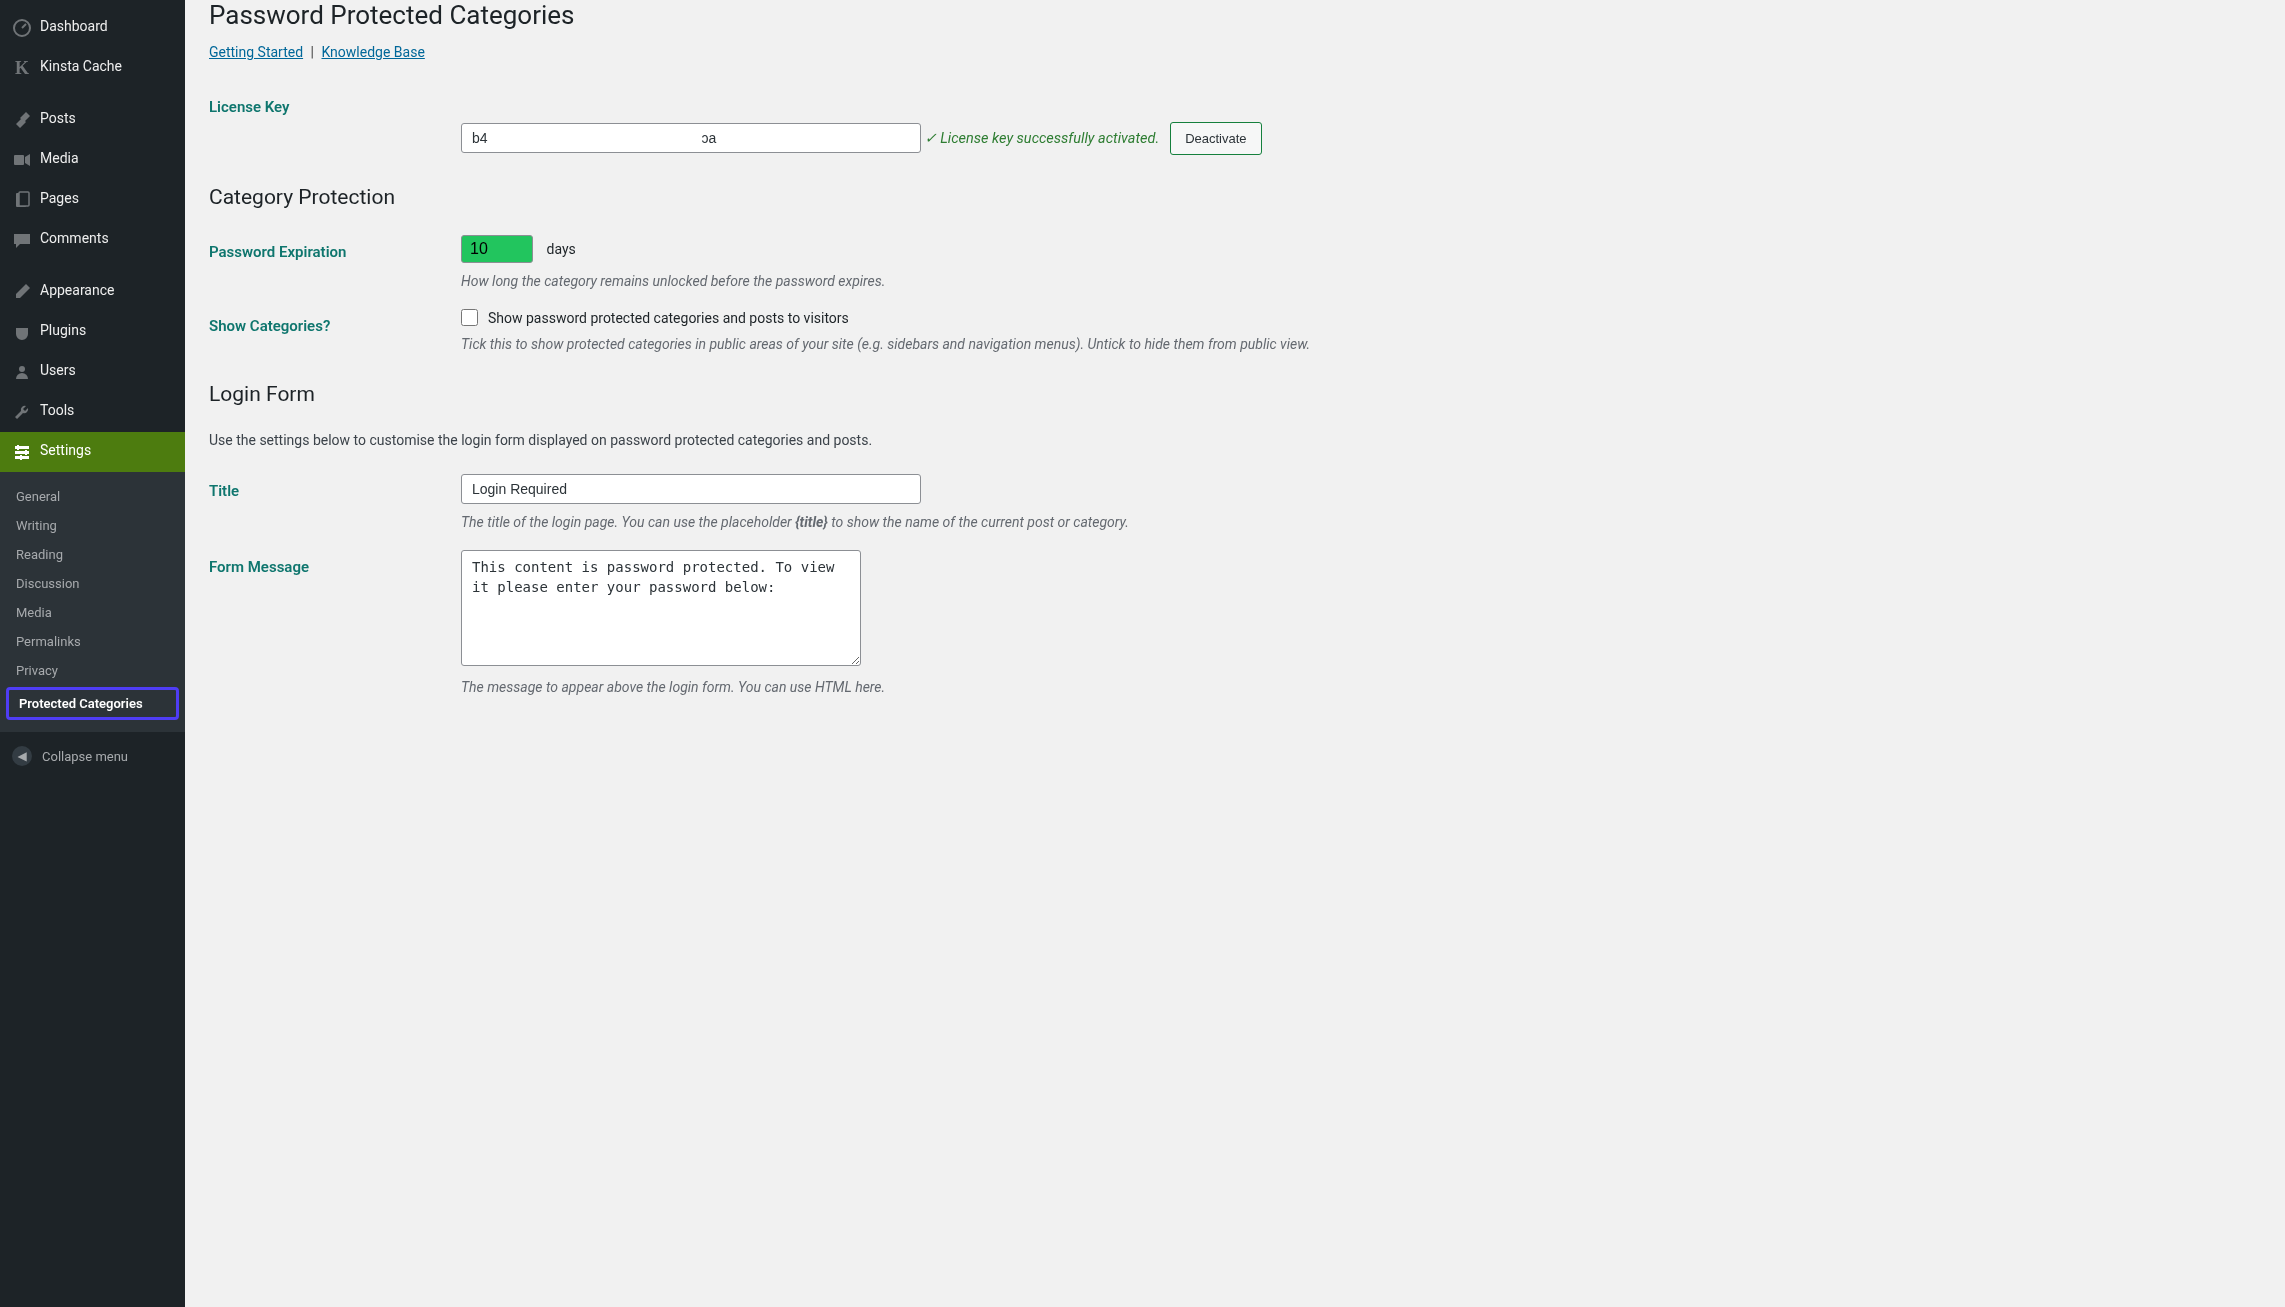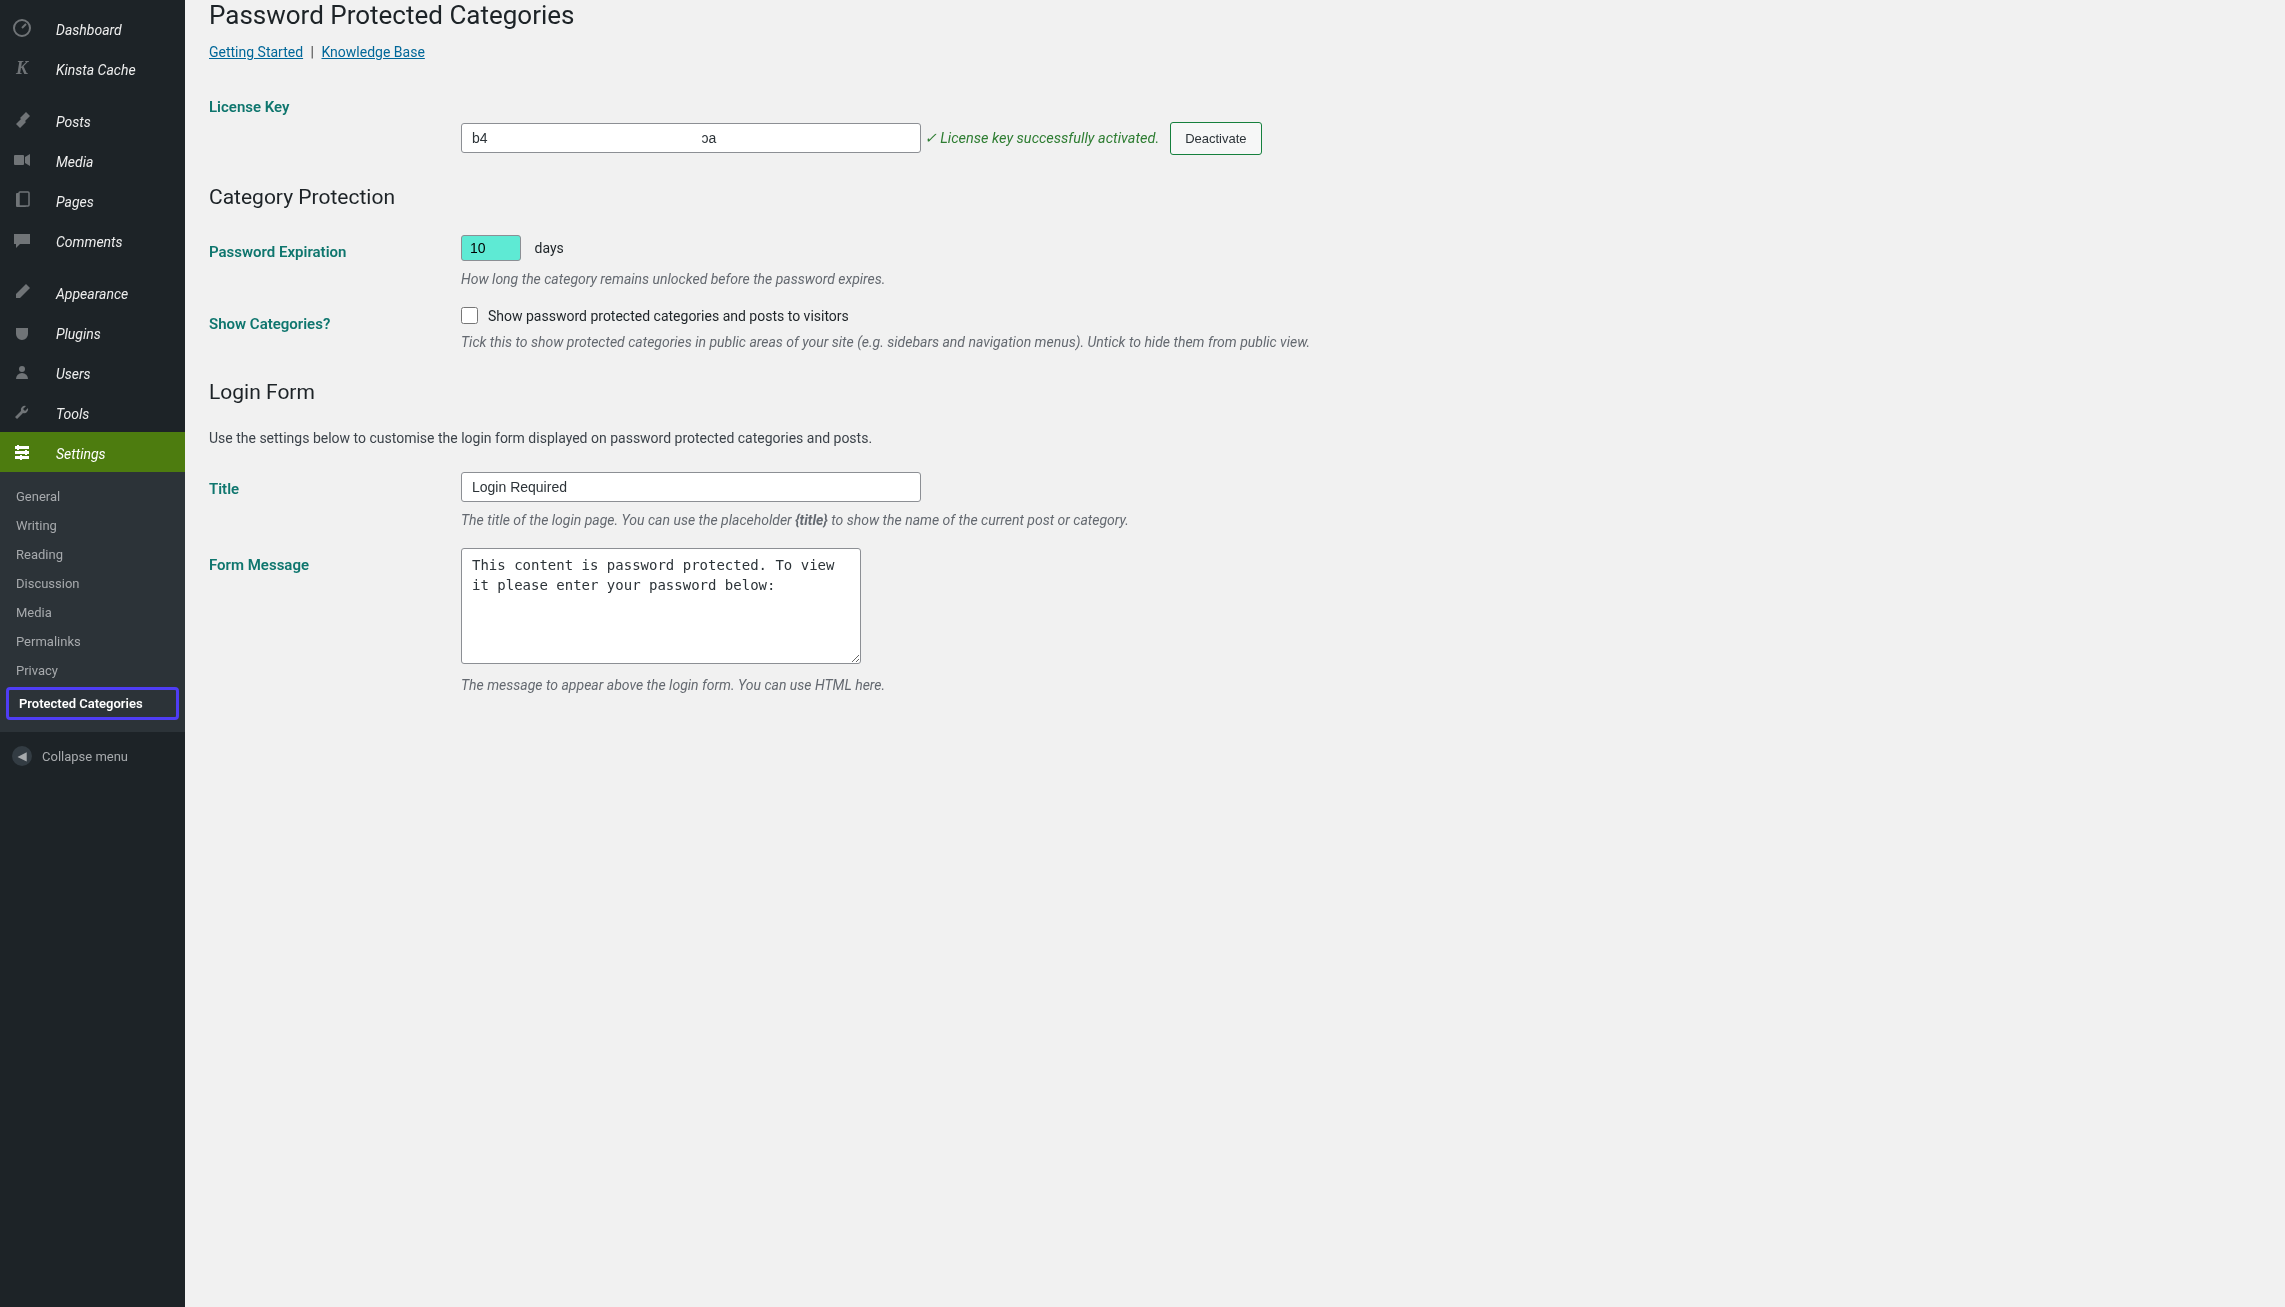"Dashboard" .menu-item { align-items: flex-end -> flex-start; font-style: italic -> none; gap: 24px -> 8px }
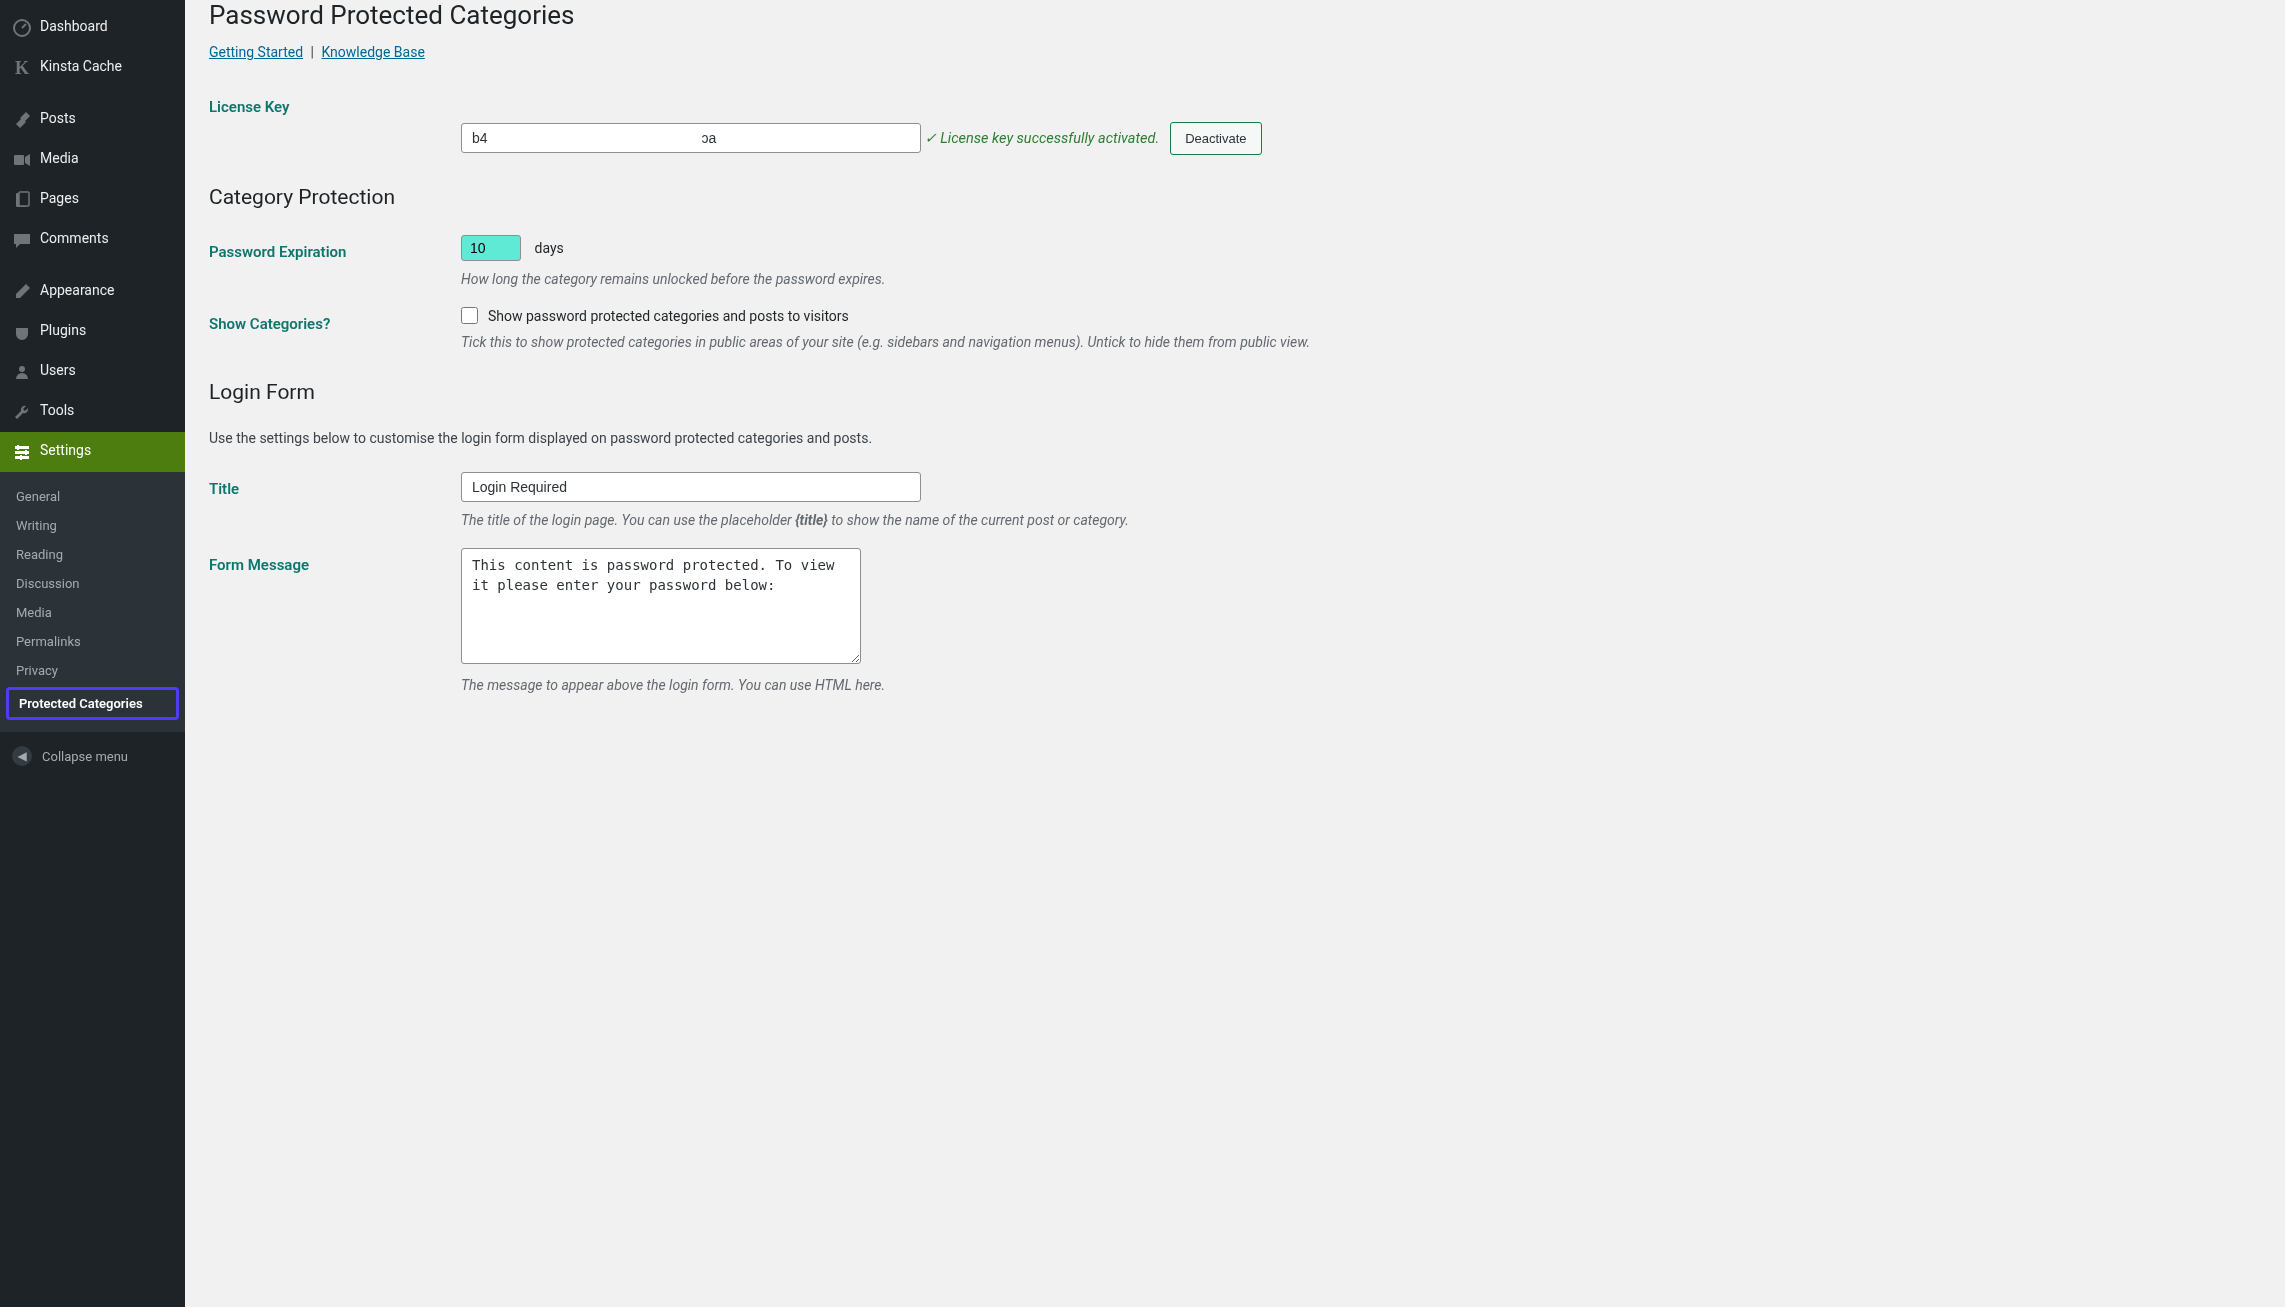"10" input.small-text { background: #5eead4 -> #22c55e; font-size: 14px -> 16px; width: 60px -> 72px }
